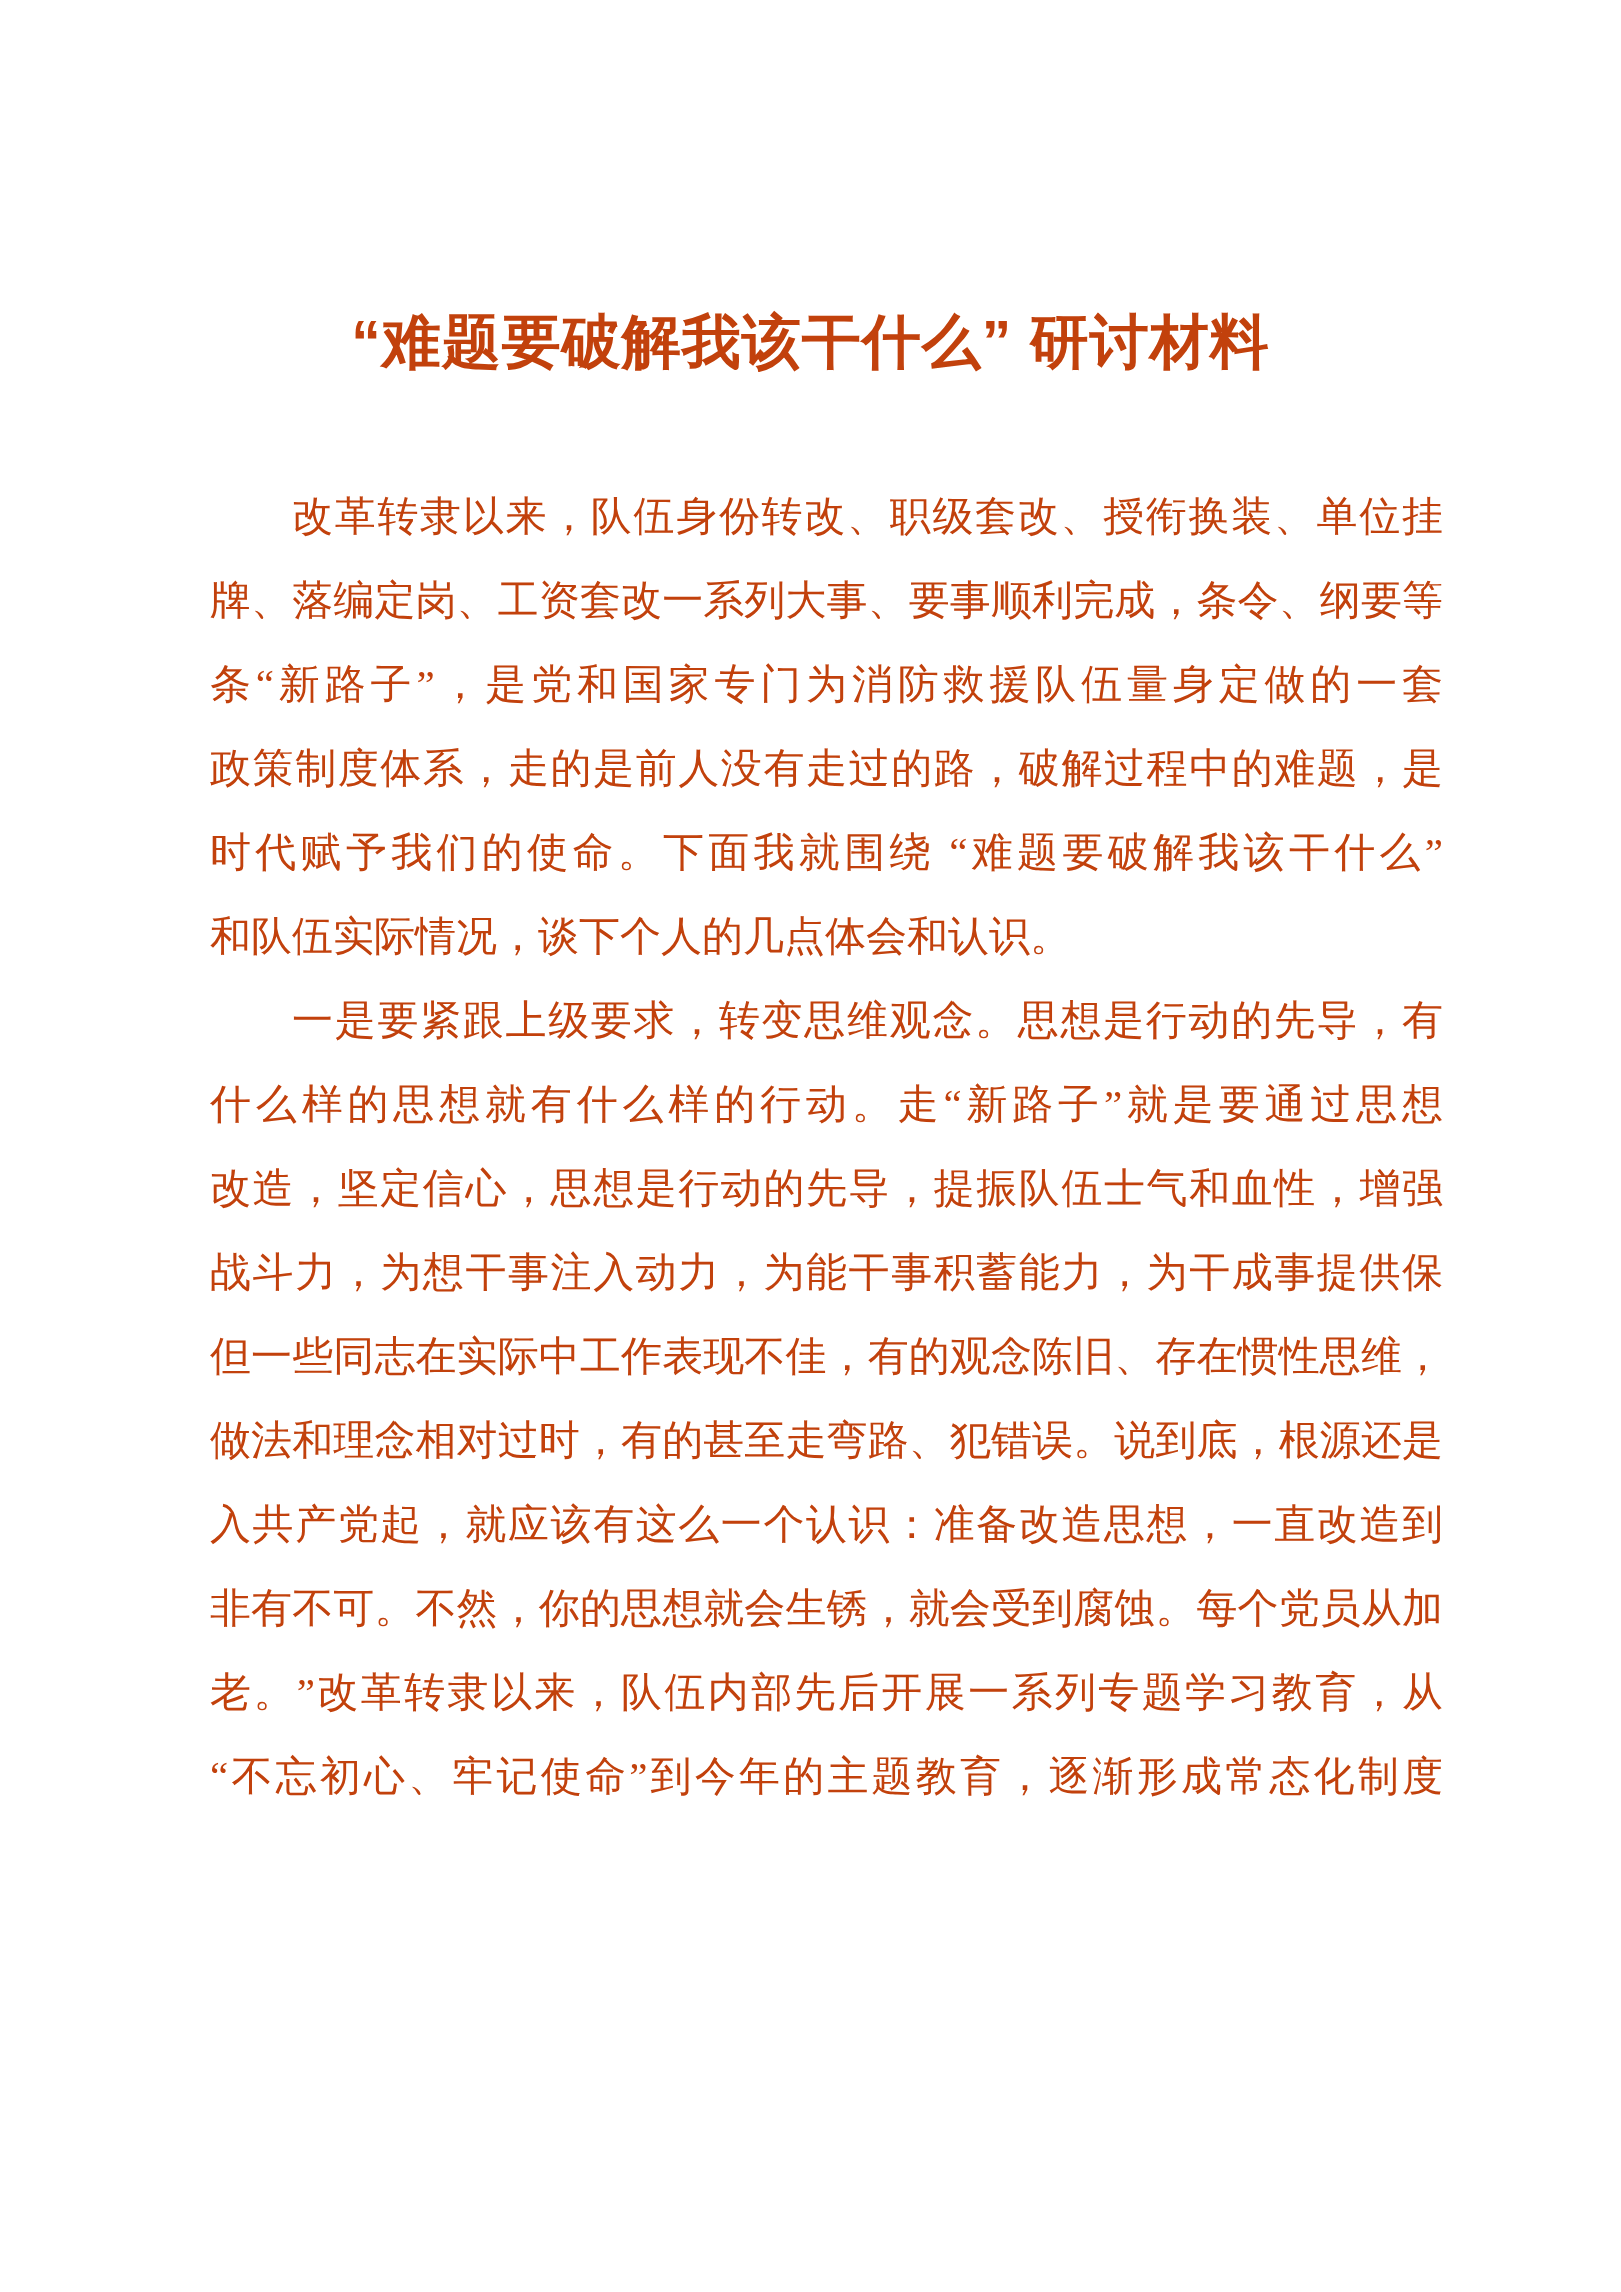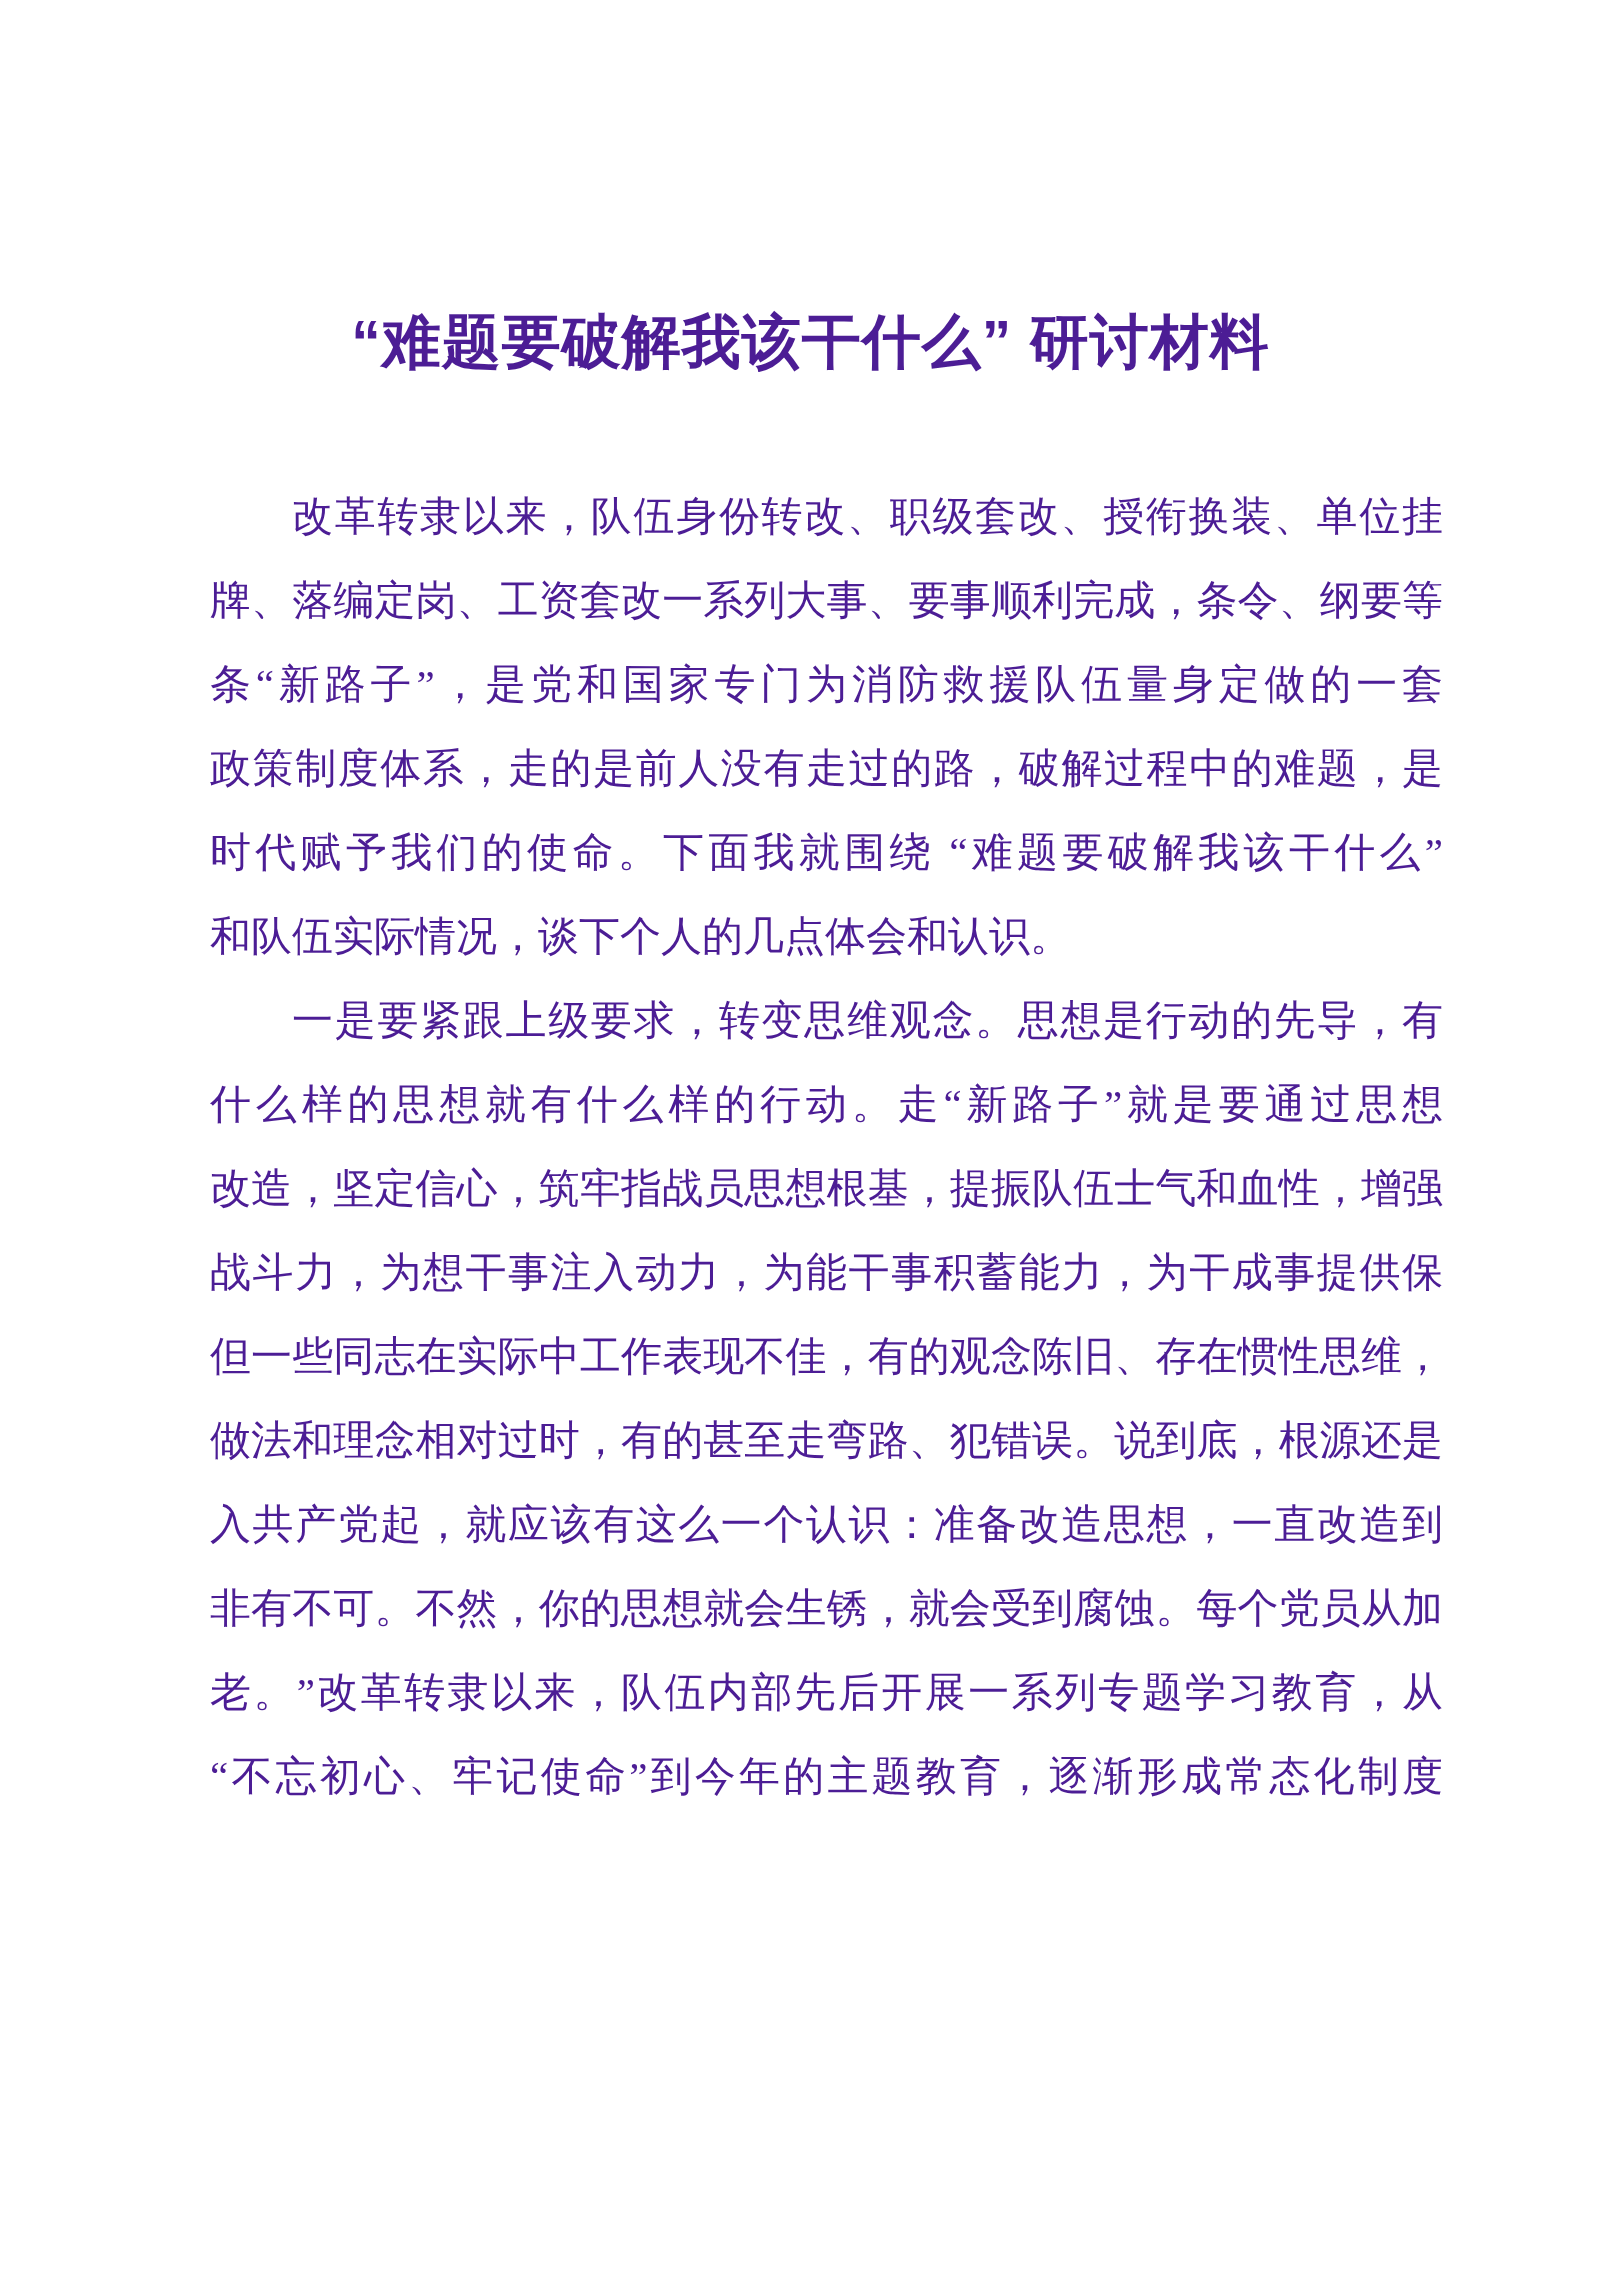"“难题要破解我该干什么” 研讨材料" .page { color: #4c1d95 -> #c2410c }
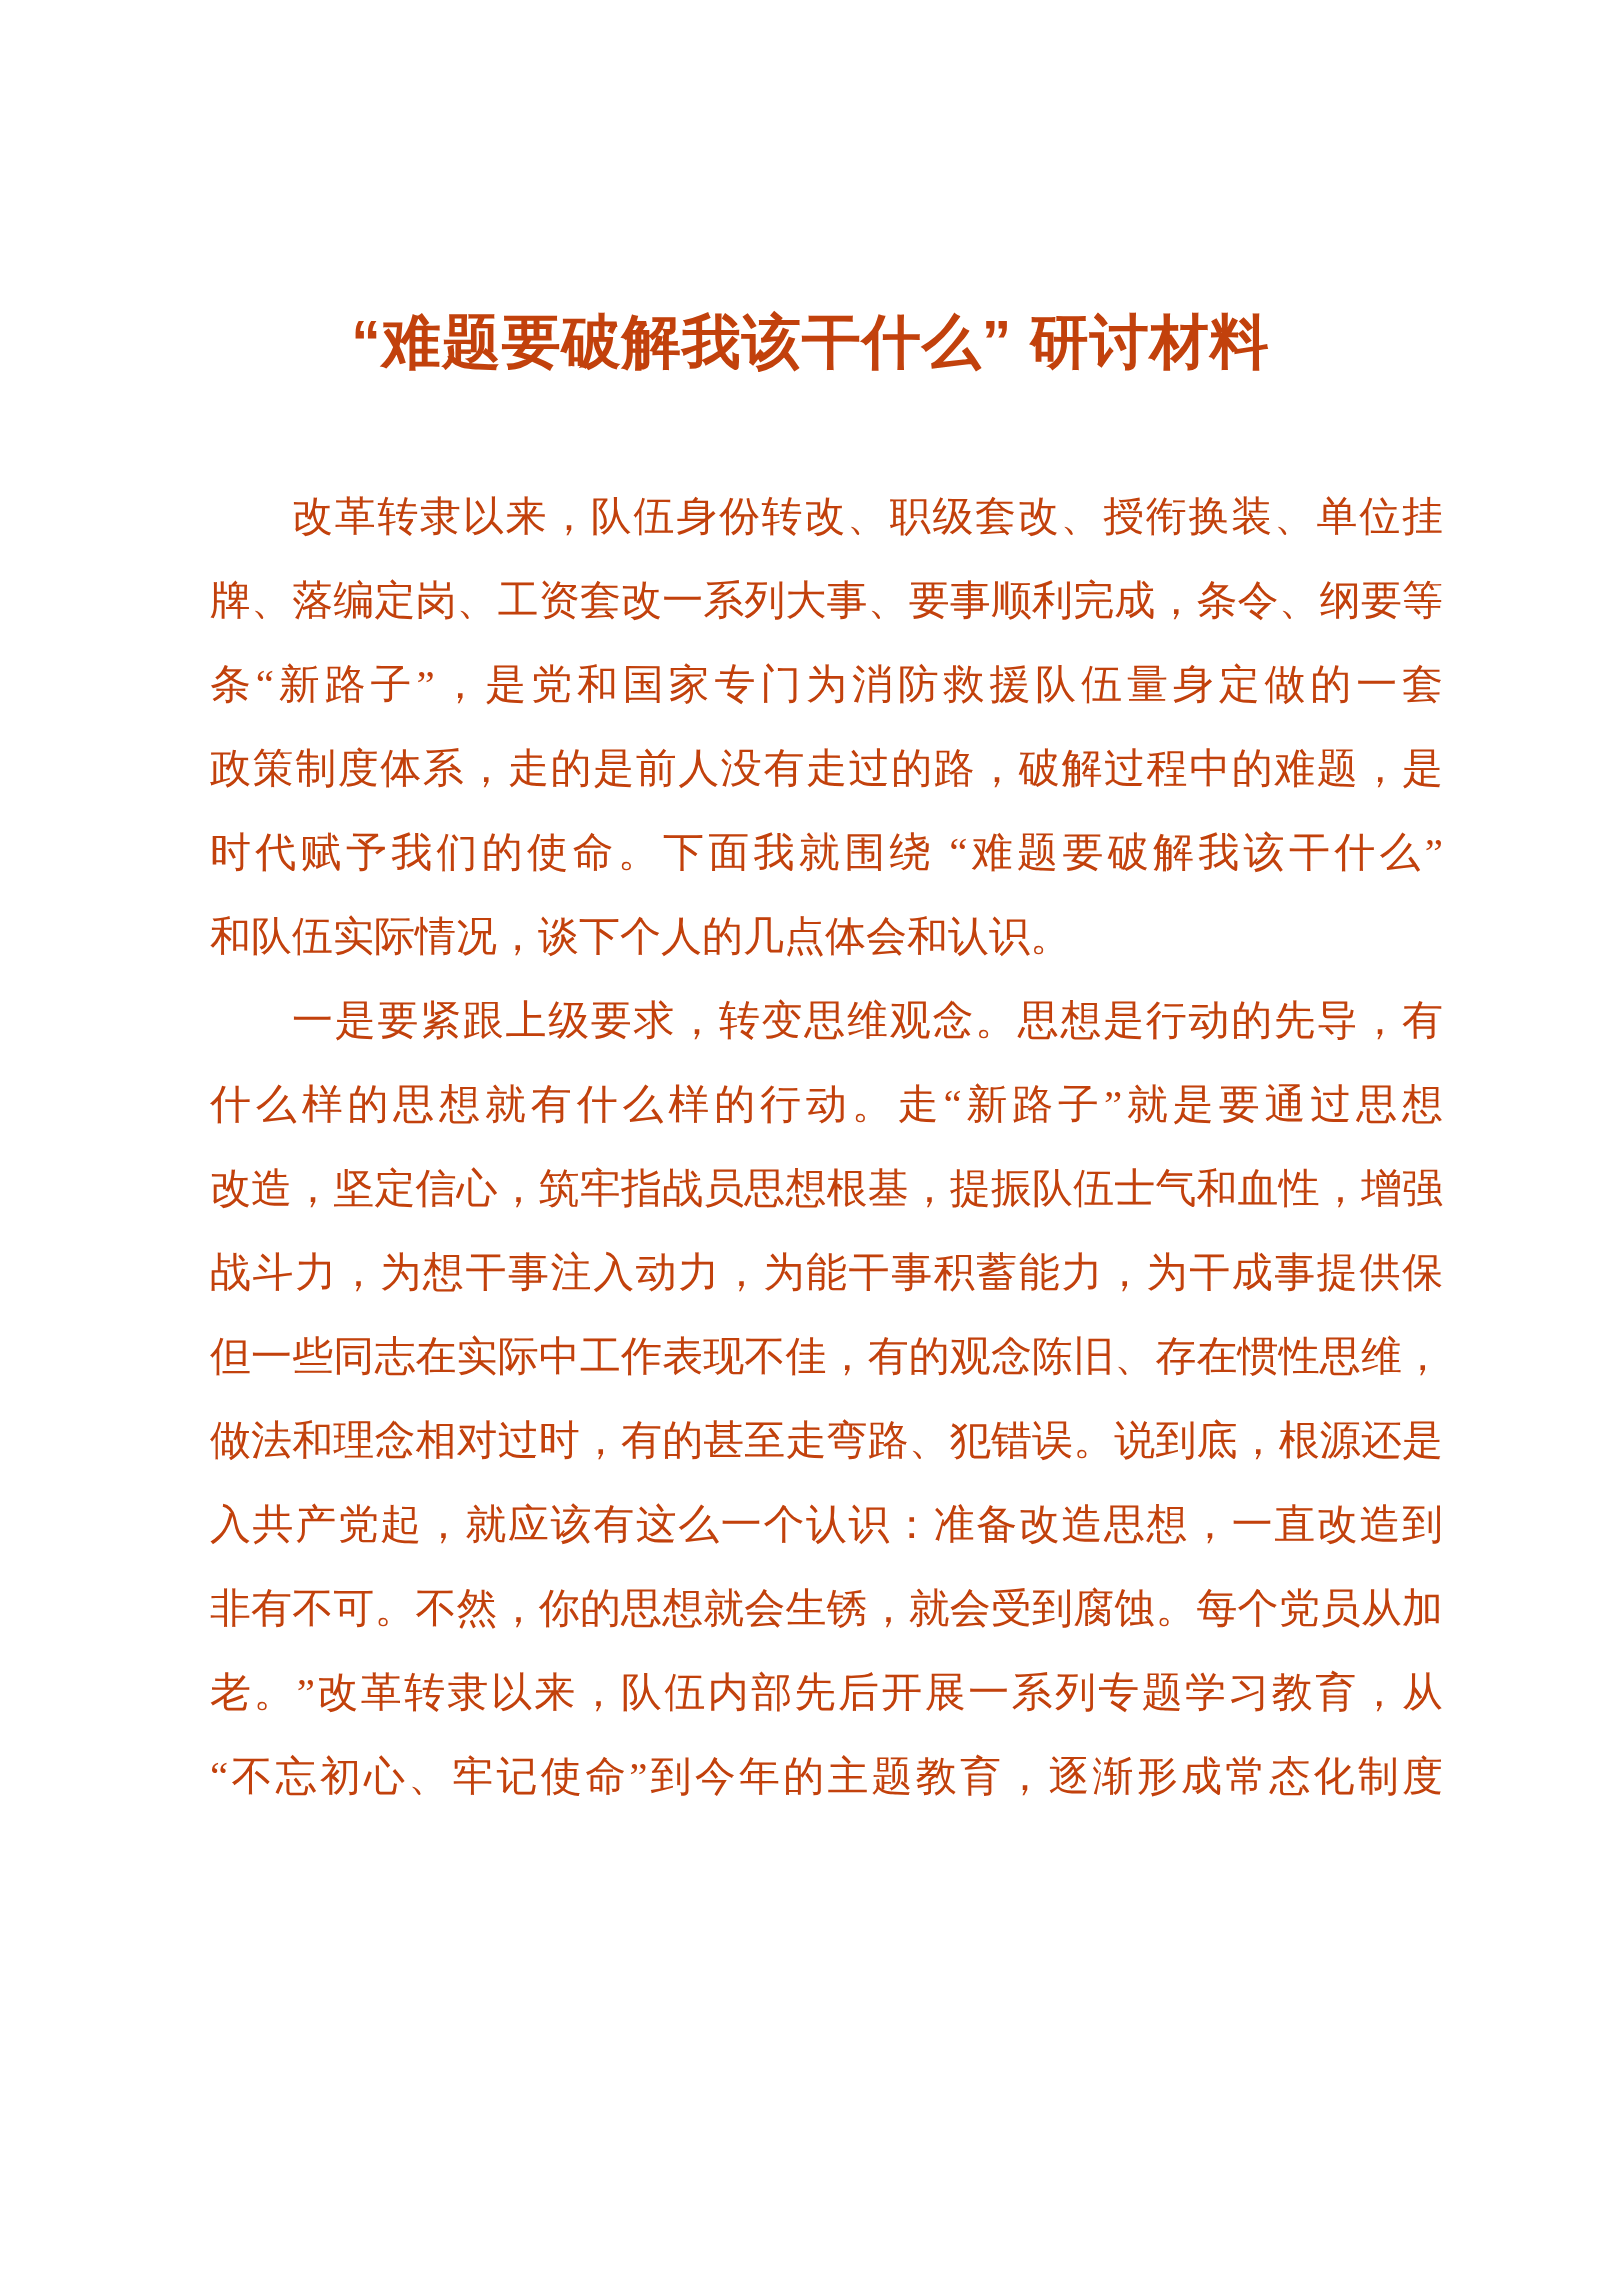"改造，坚定信心，筑牢指战员思想根基，提振队伍士气和血性，增强" div.line { text: 筑牢指战员思想根基 -> 思想是行动的先导 }
